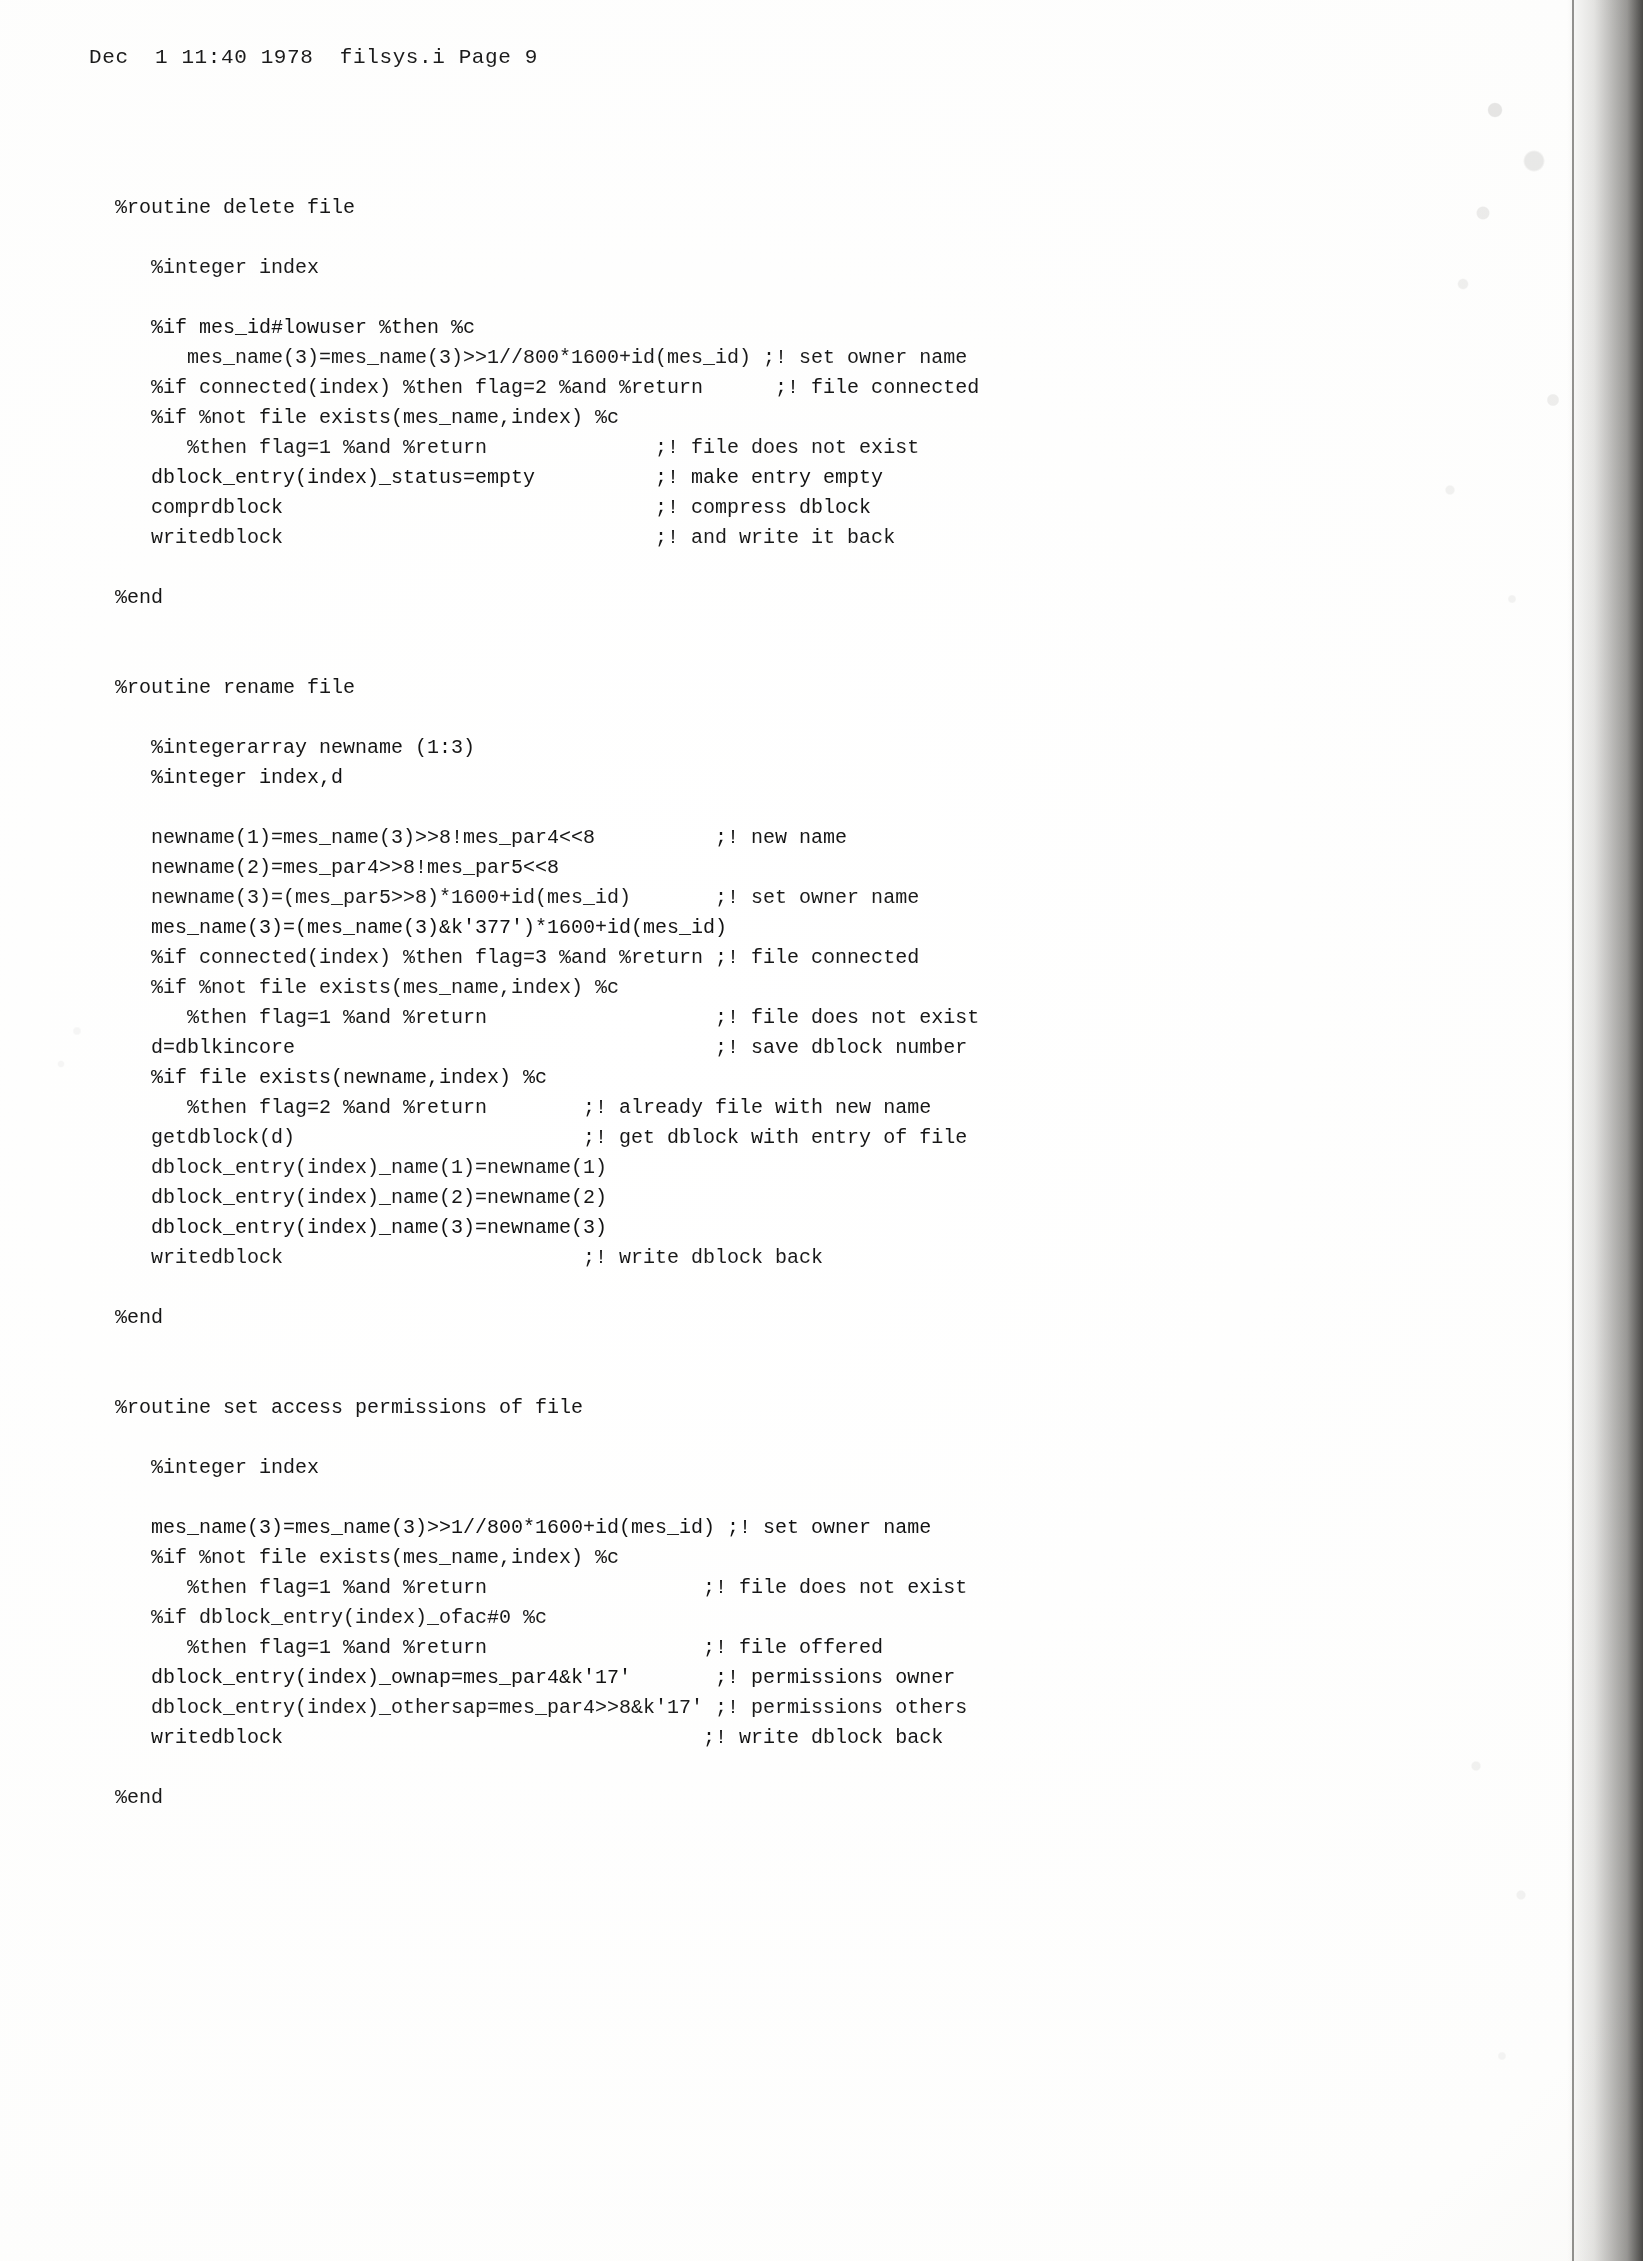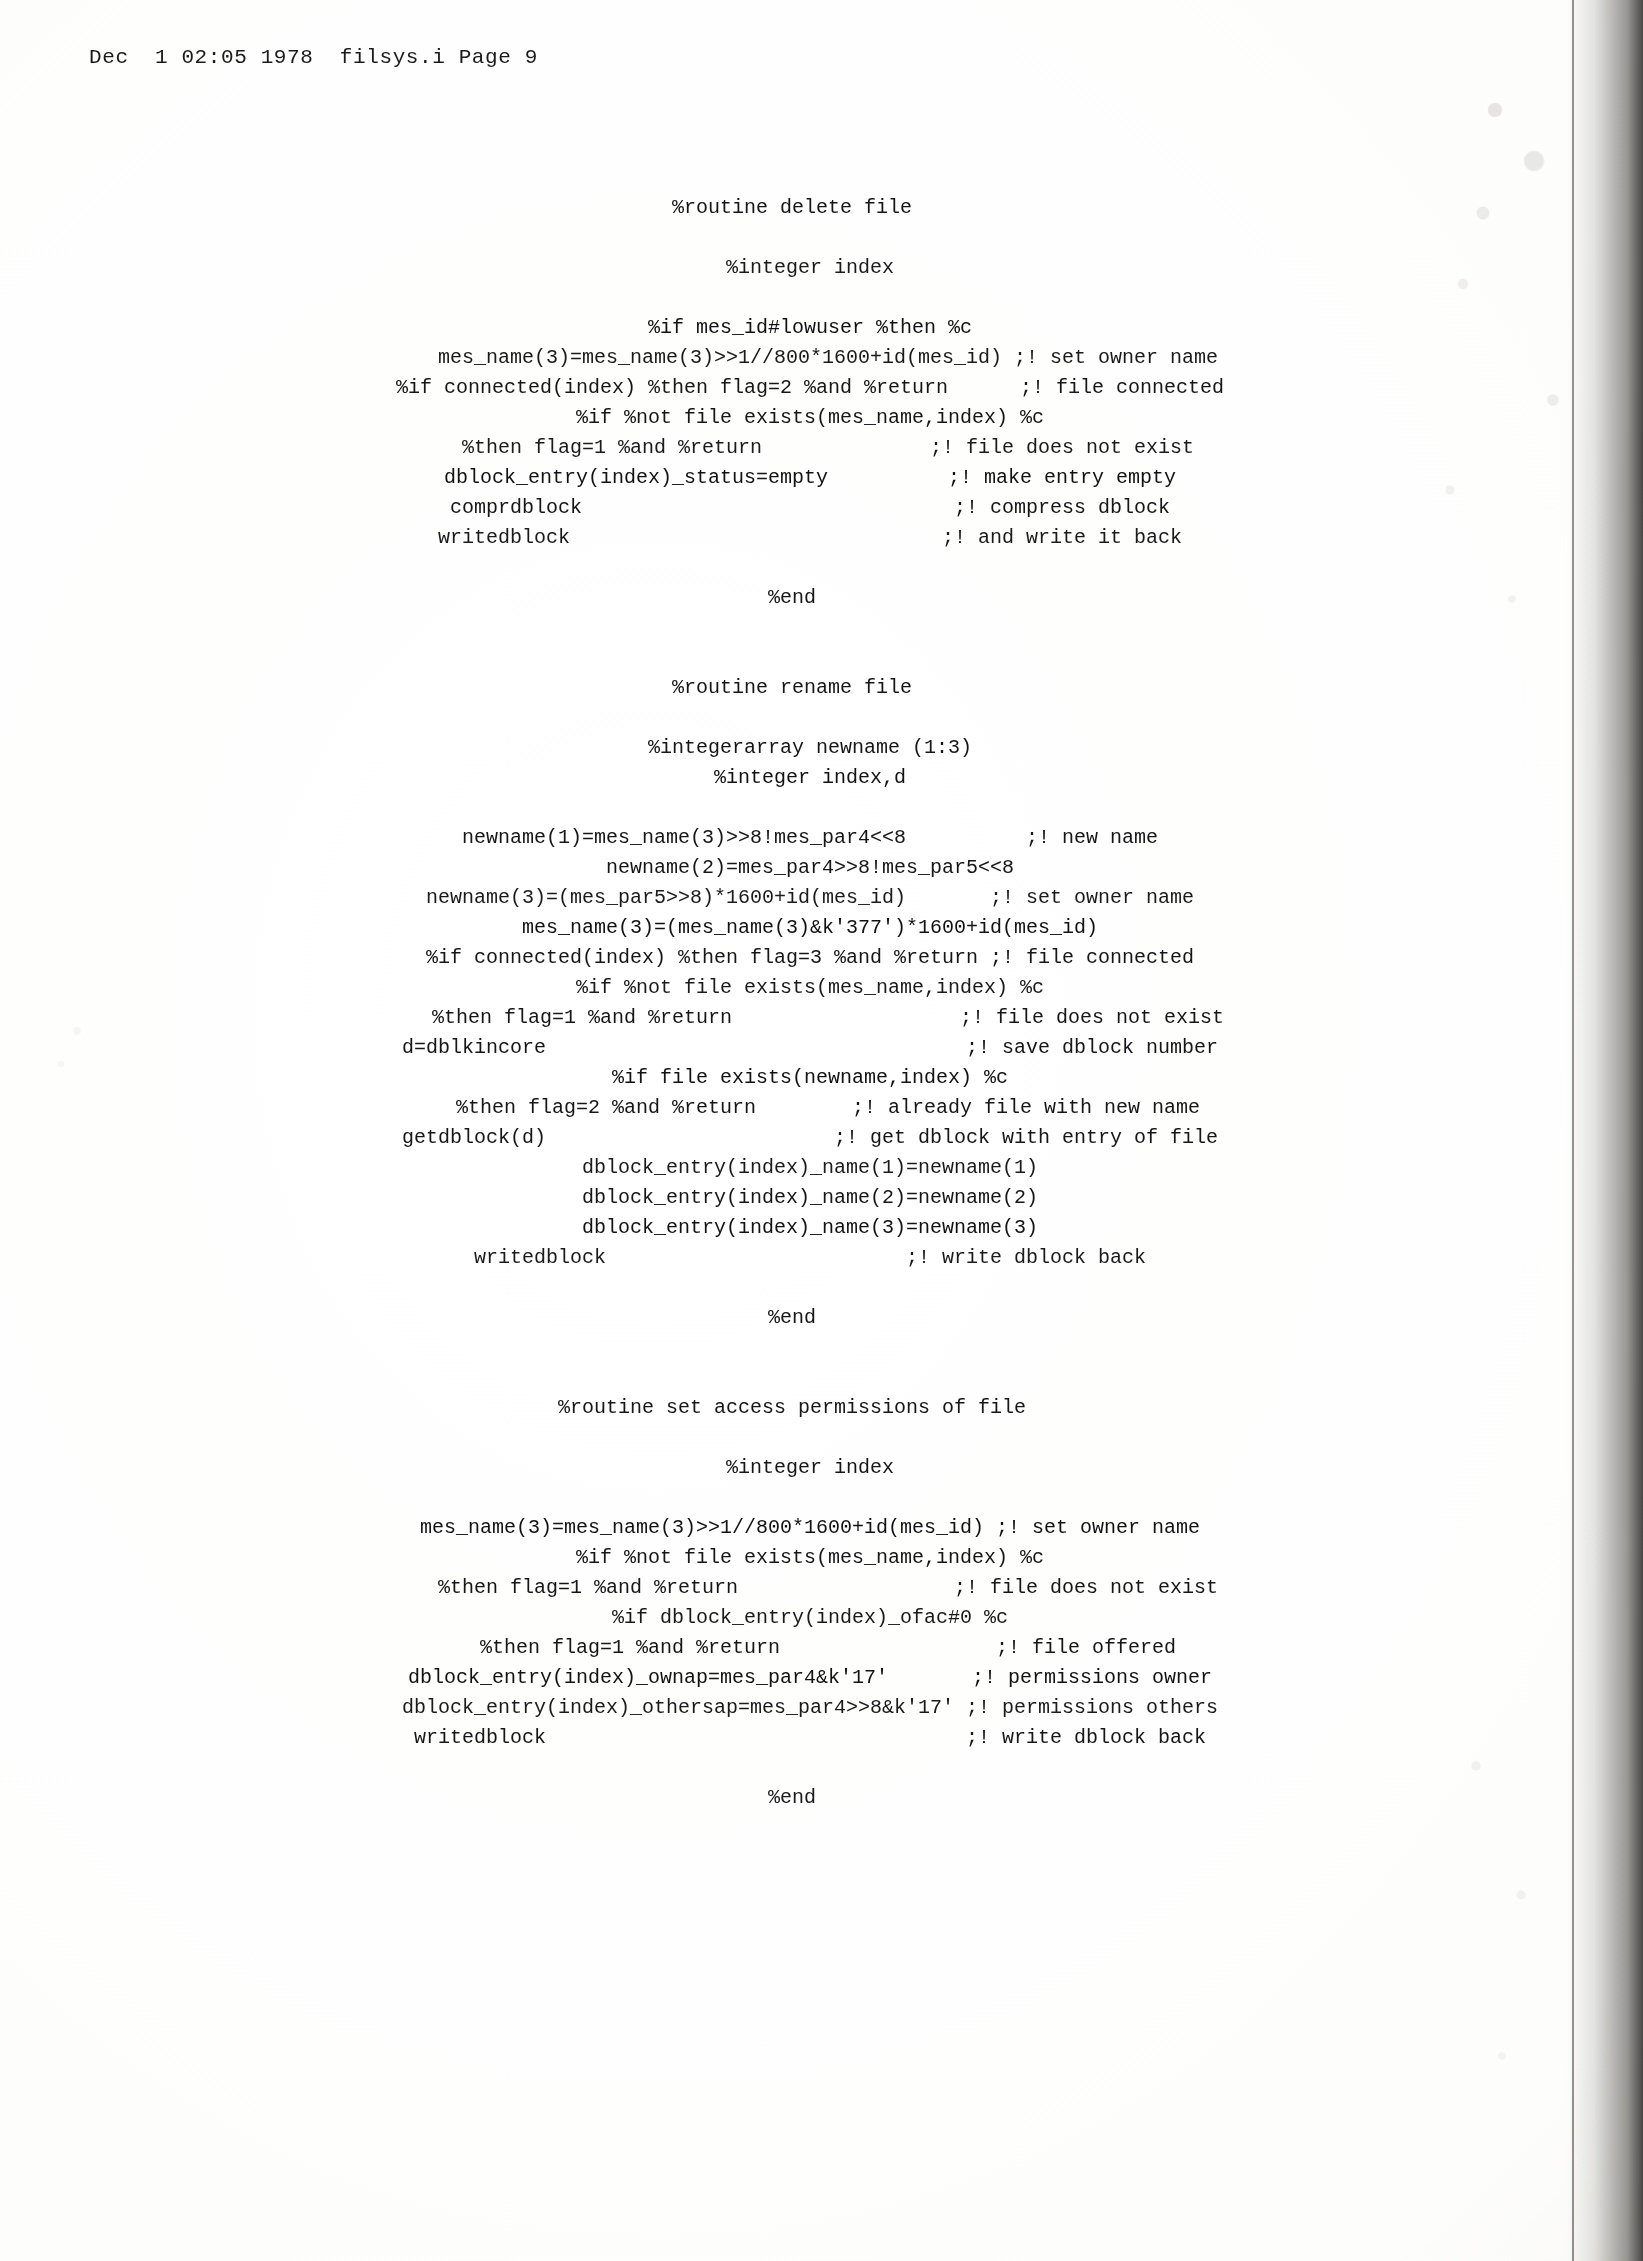"Dec 1 02:05 1978 filsys.i" div { text: 02:05 -> 11:40 }
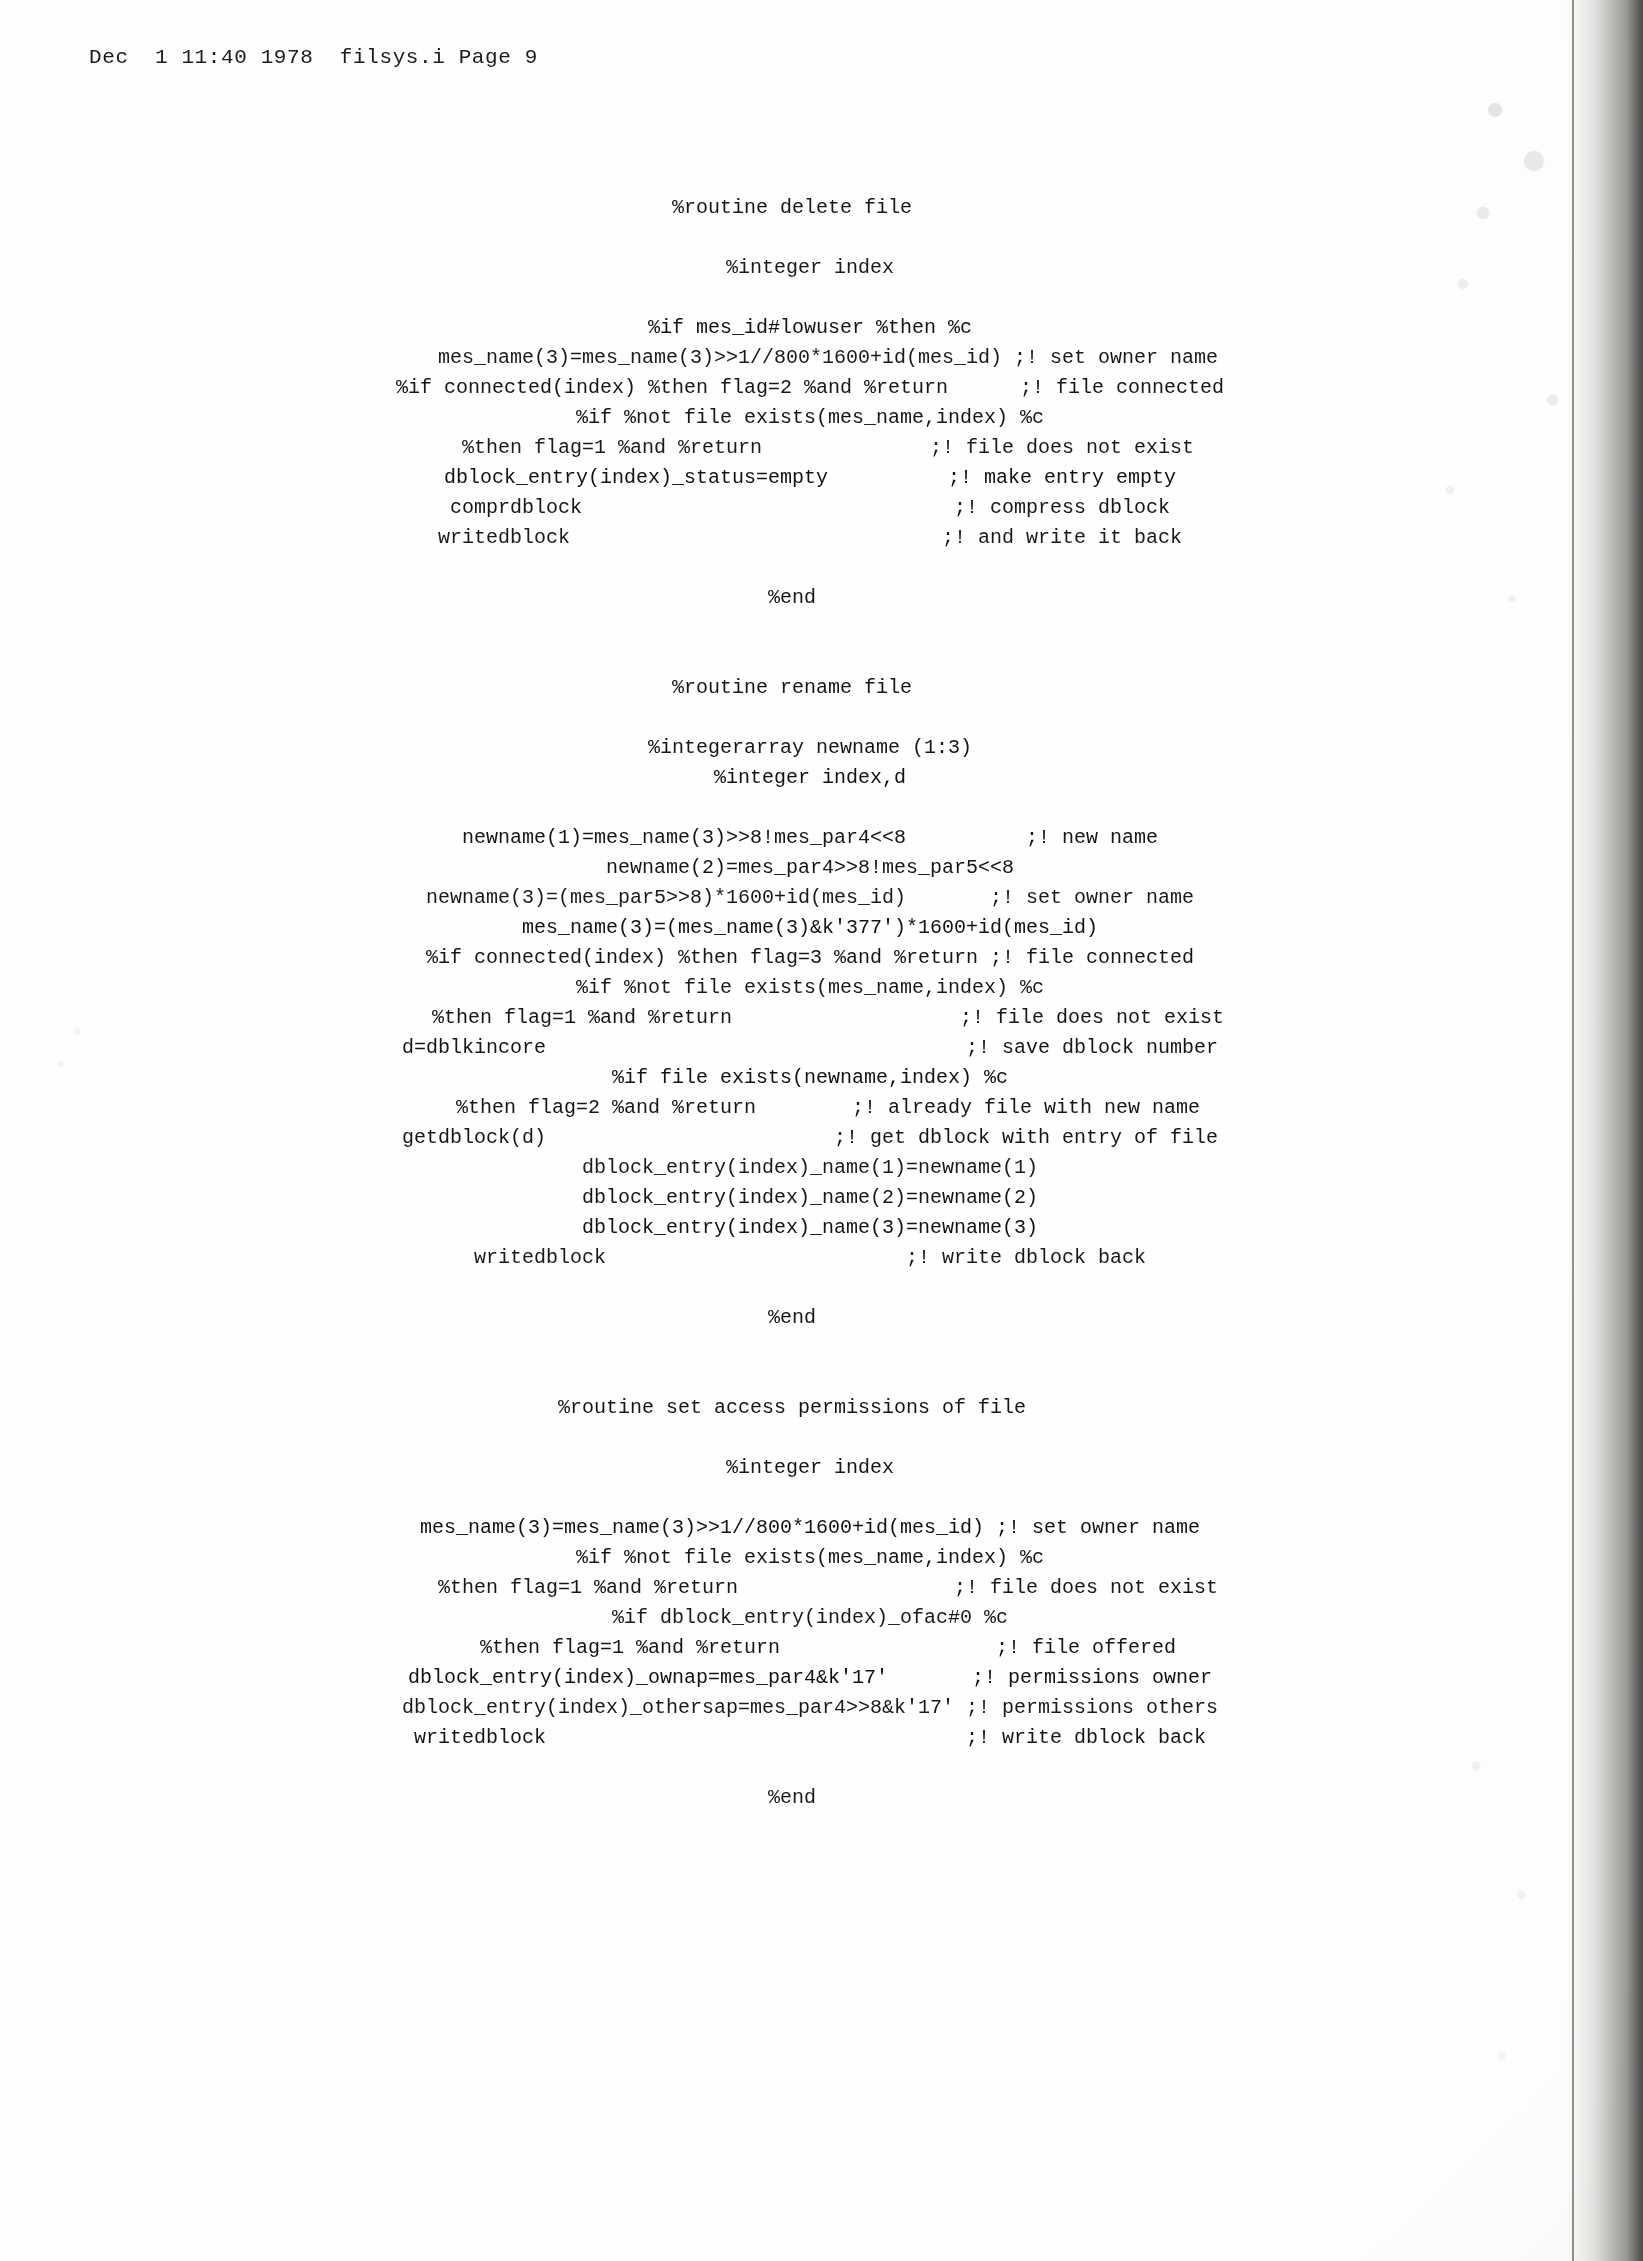"%routine delete file" .ln { text-align: center -> none }
